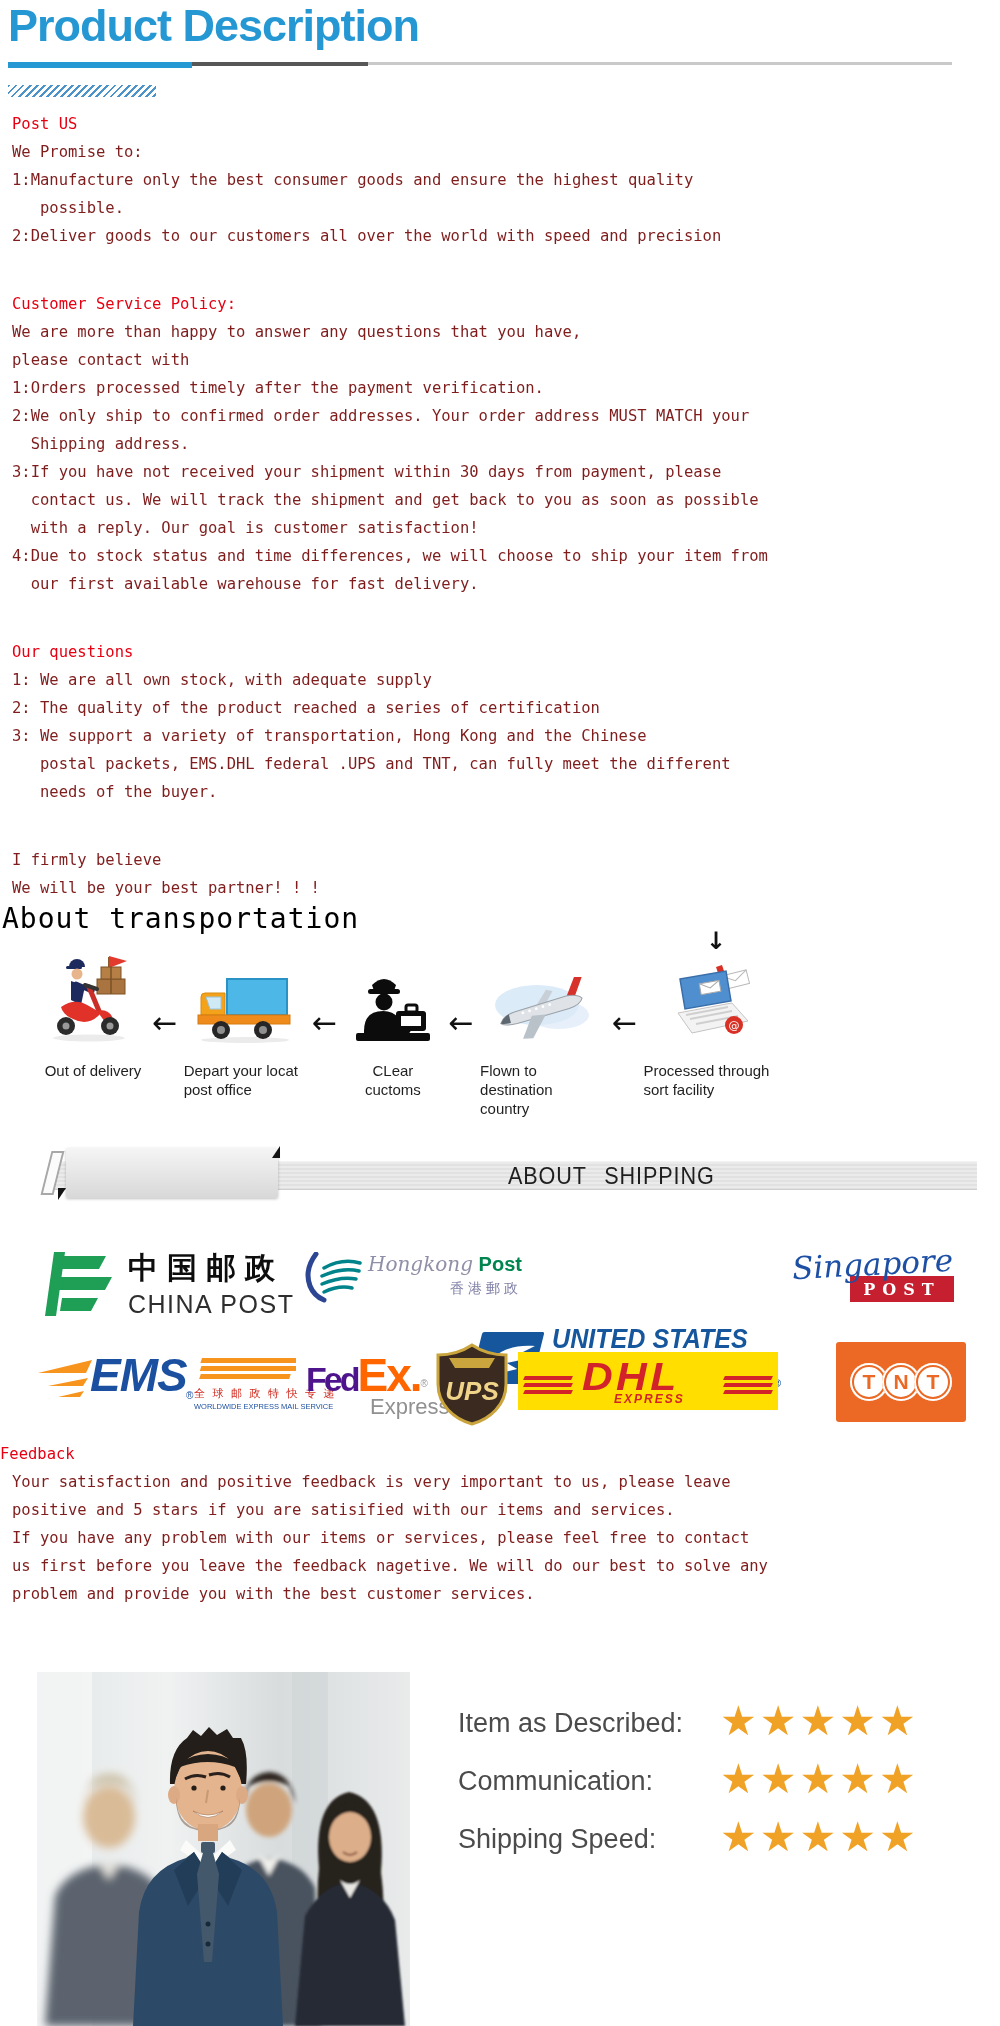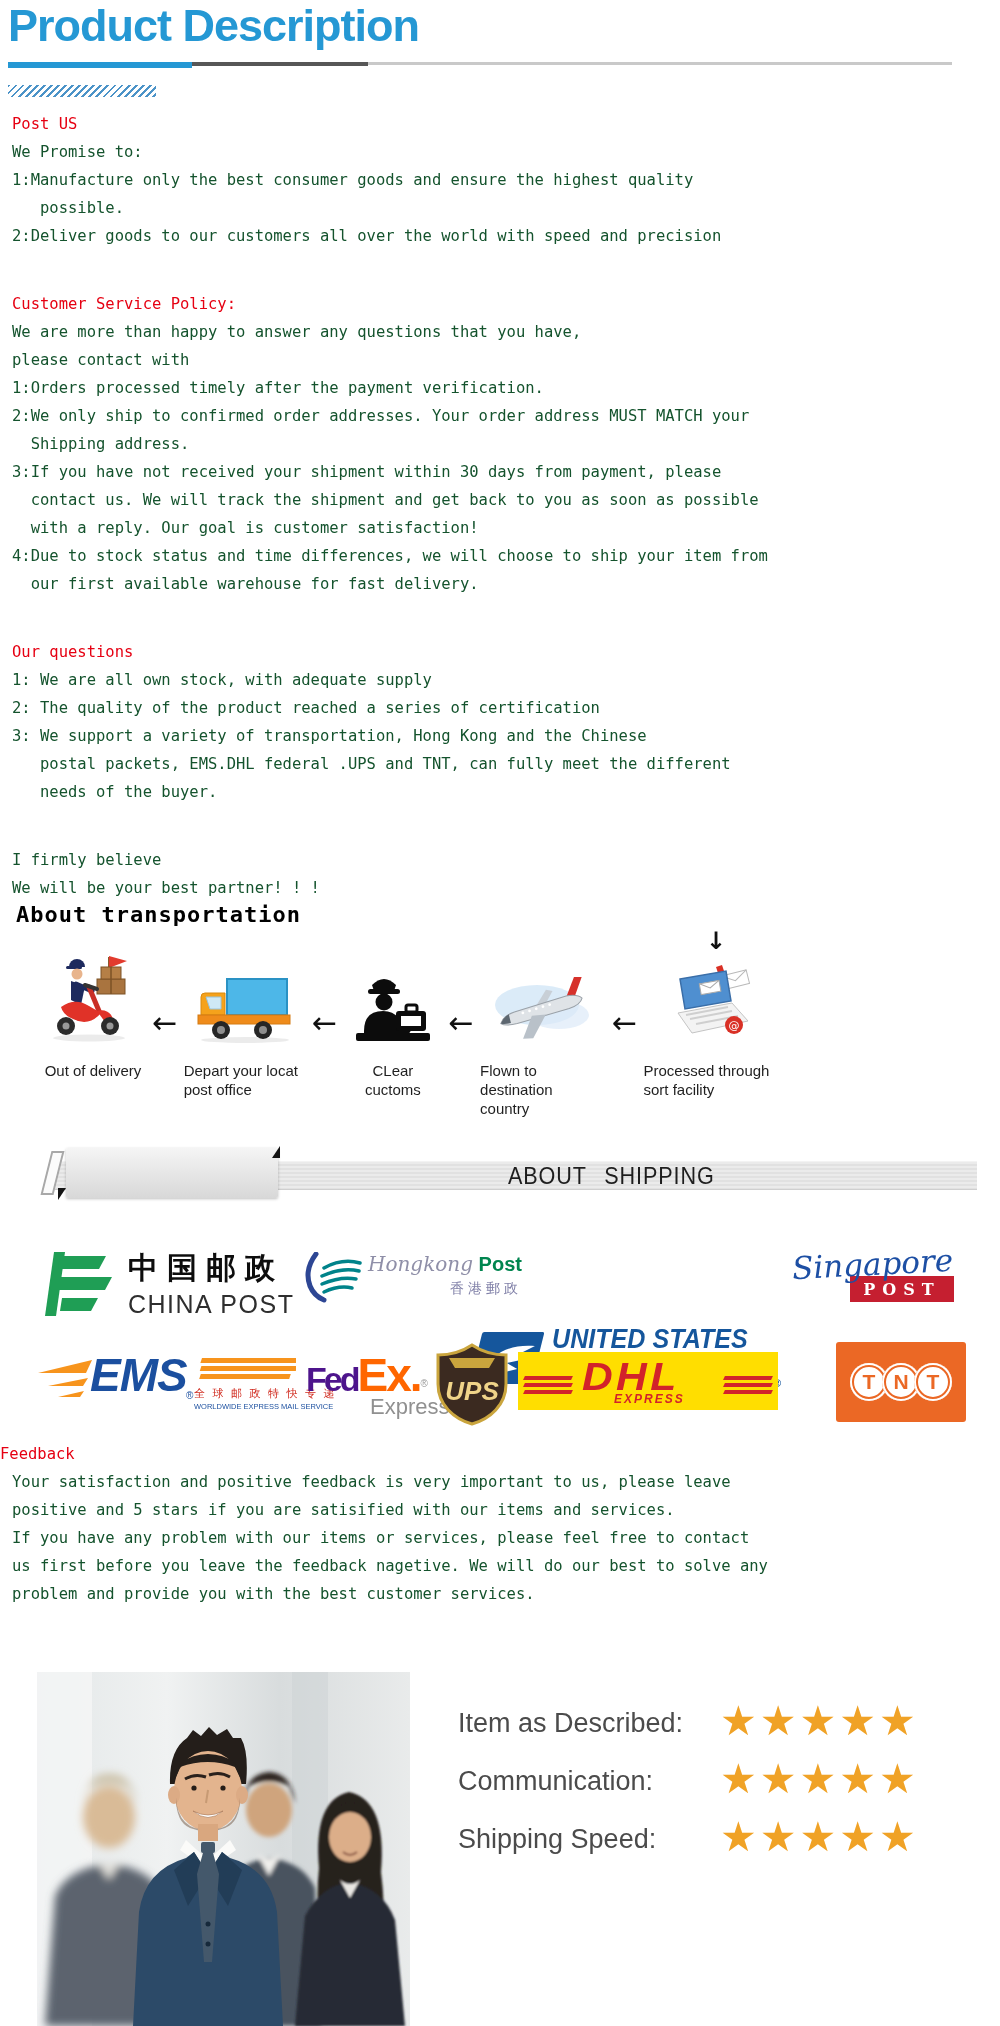"We Promise to:" .mono, .red-h { color: #14532d -> #7f1d1d }
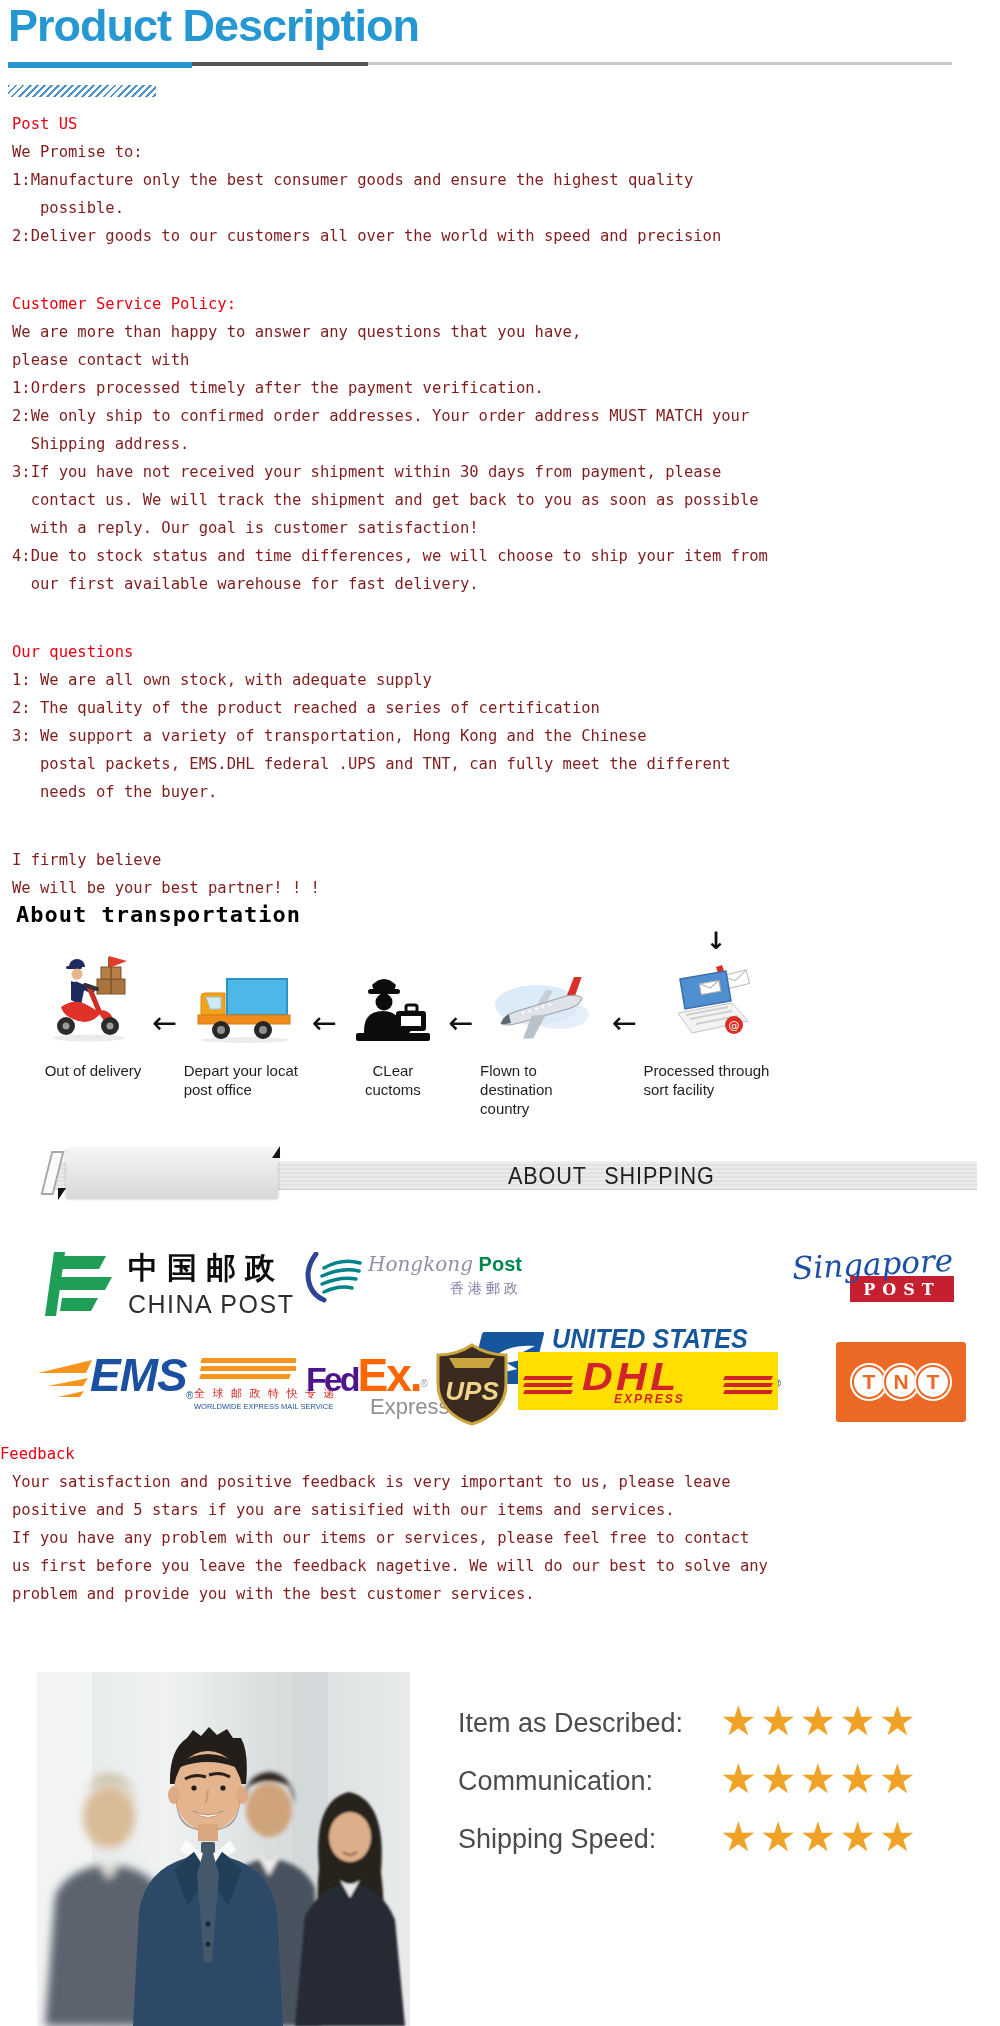"About transportation" .transport-h { font-size: 22px -> 28px; font-weight: bold -> normal; left: 16px -> 2px }
